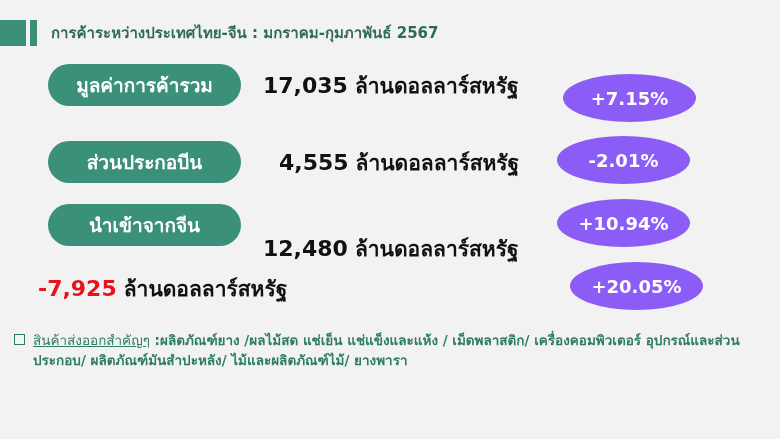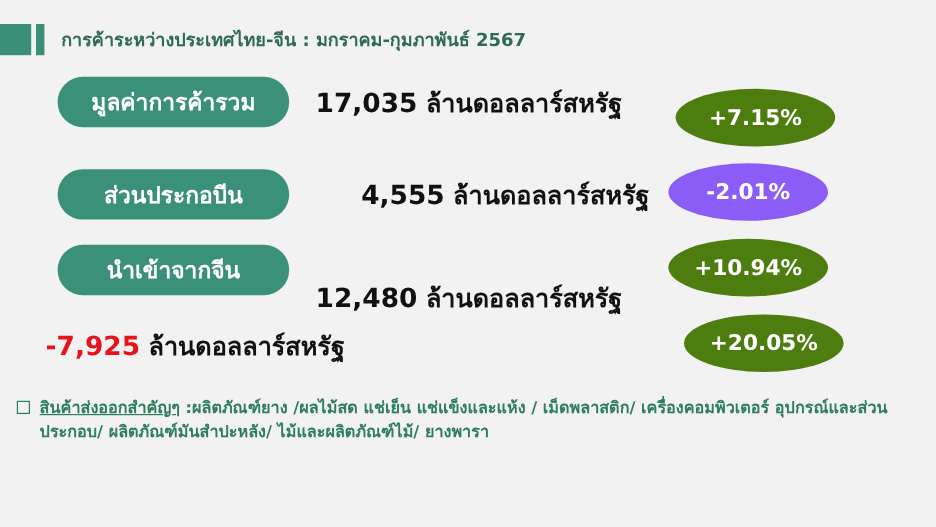"+7.15%" .badge { background: #4d7c0f -> #8b5cf6 }
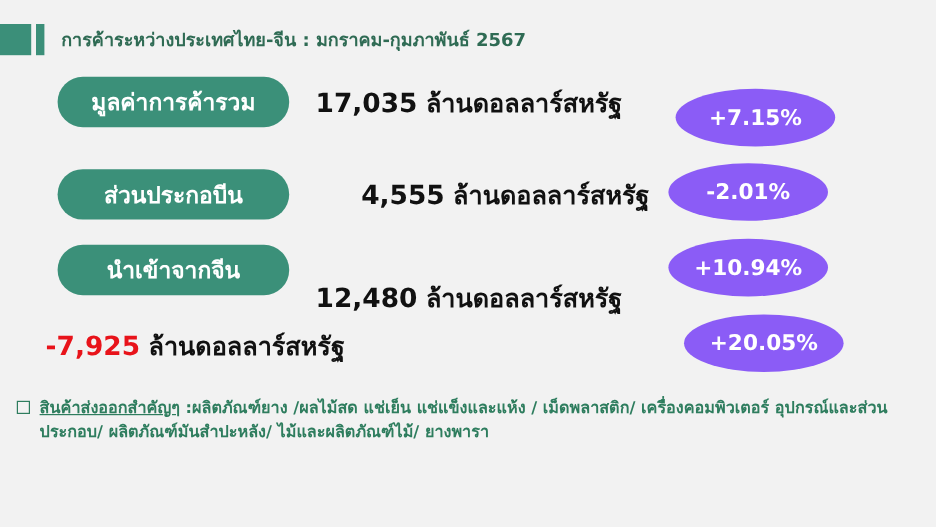"4,555" div.value-wrap { margin-left: 60px -> 38px }
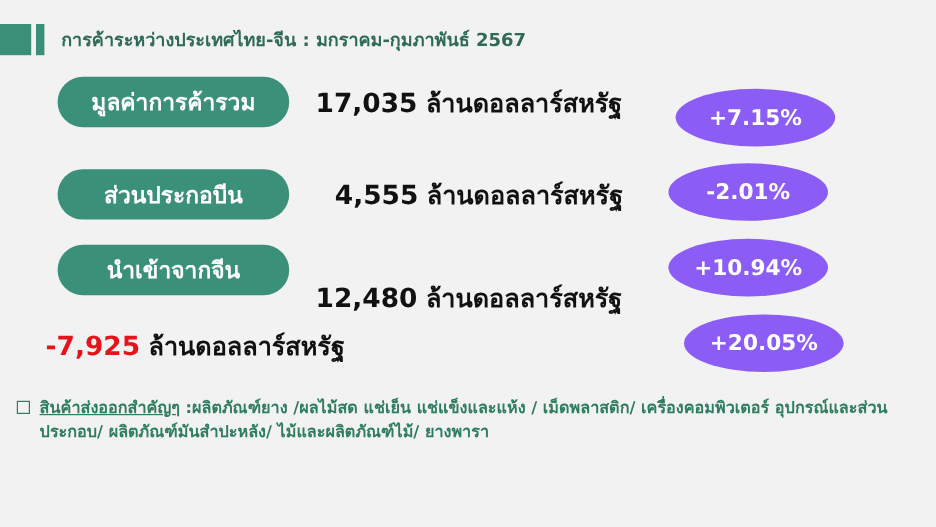"สินค้าส่งออกสำคัญๆ" .note-head { font-weight: bold -> normal }
